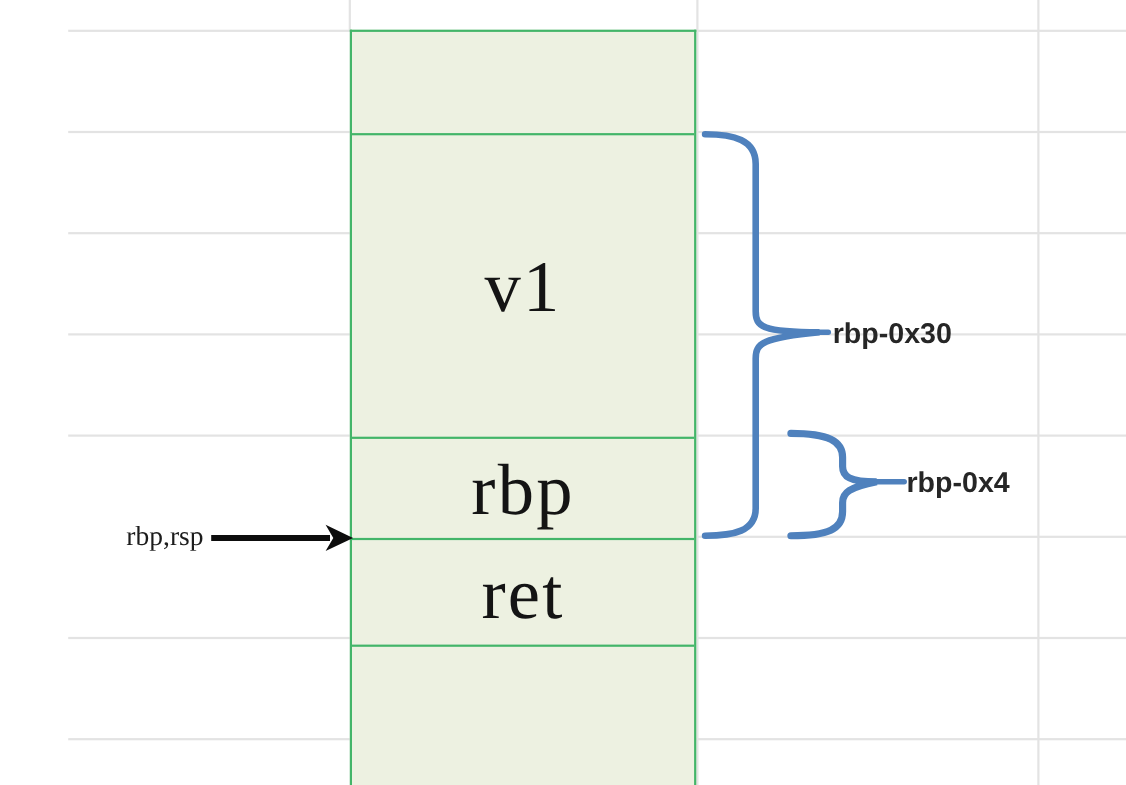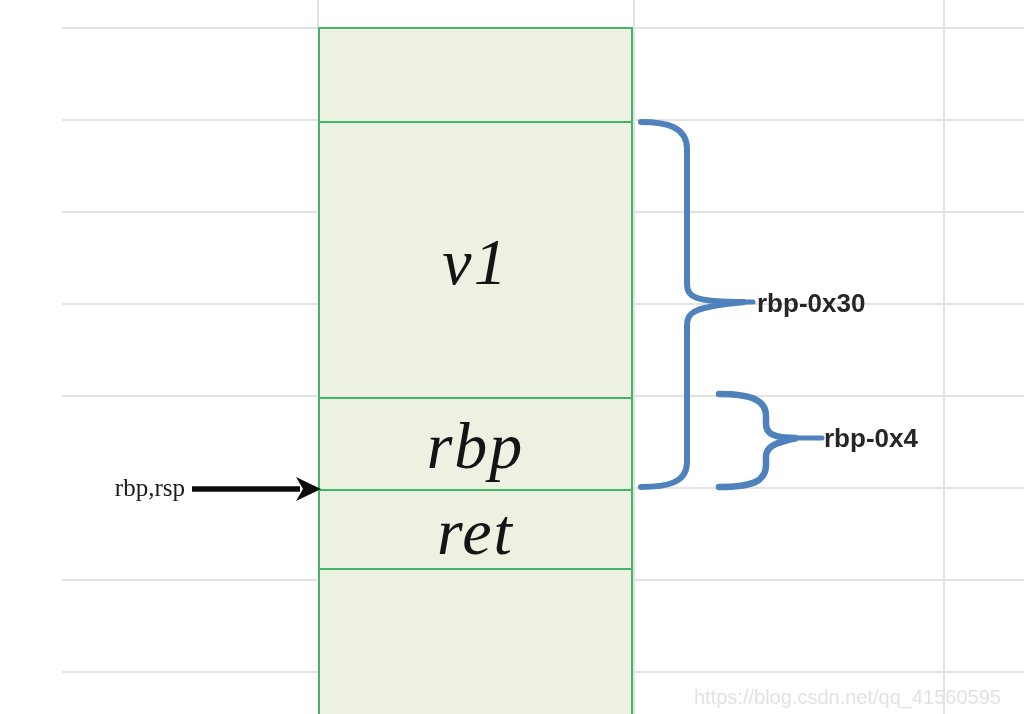"v1" #stack-box { font-style: italic -> none }
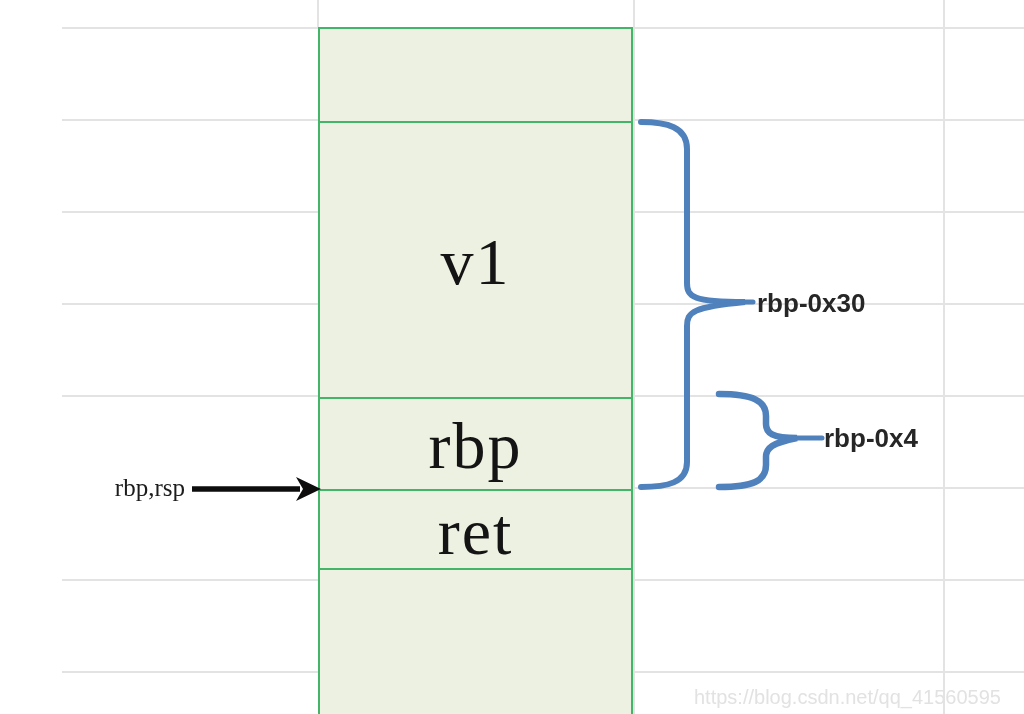"ret" .c-ret { height: 79px -> 97px }
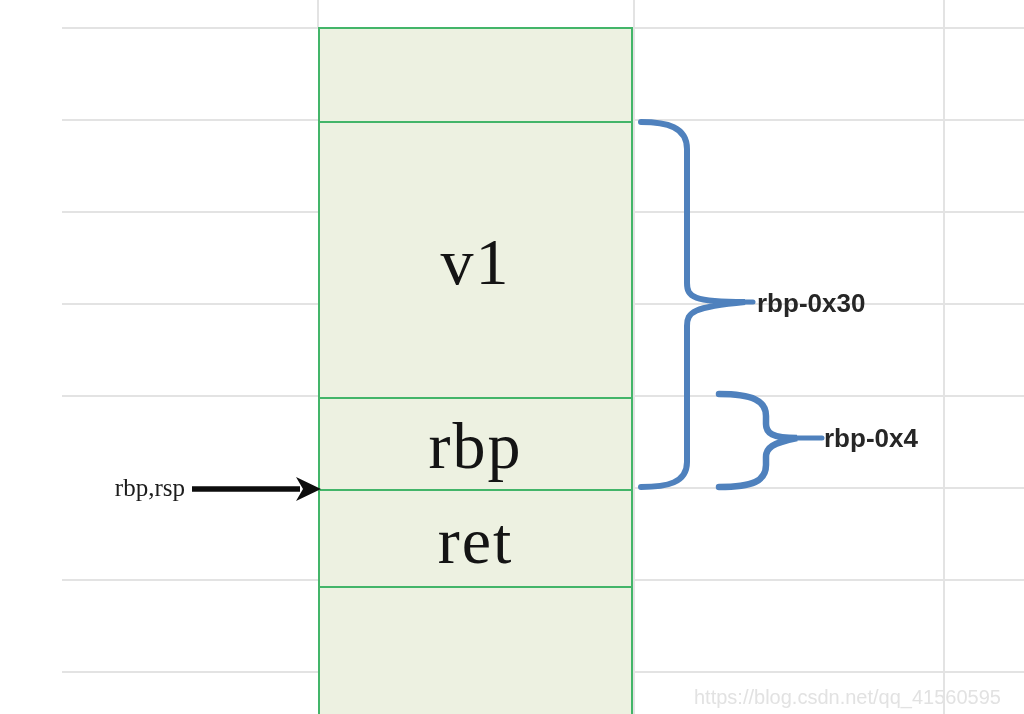"https://blog.csdn.net/qq_41560595" div { html: <div>https://blog.csdn.net/qq_41560595</div> -> none }
